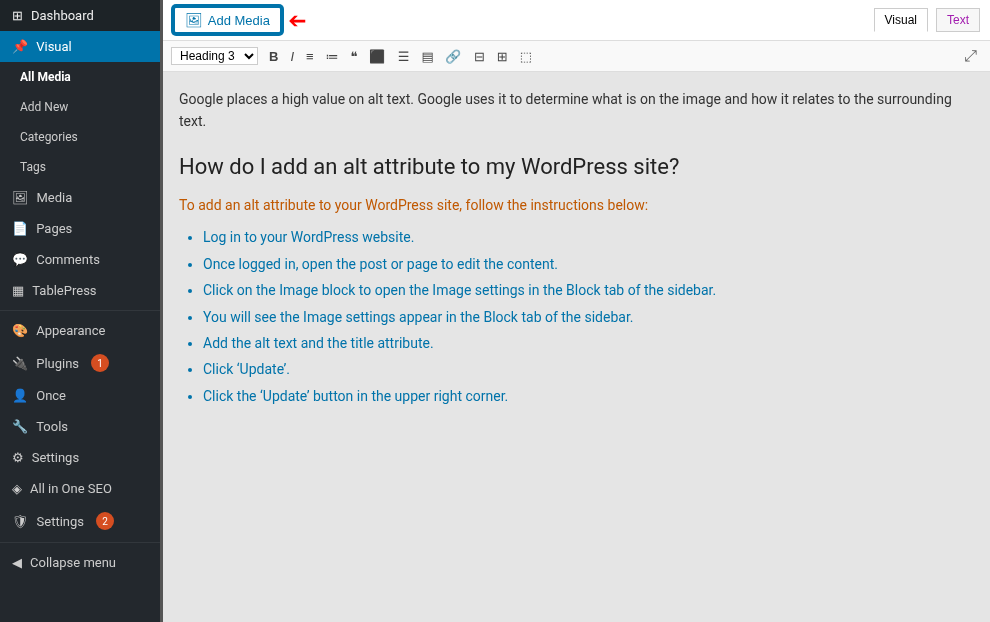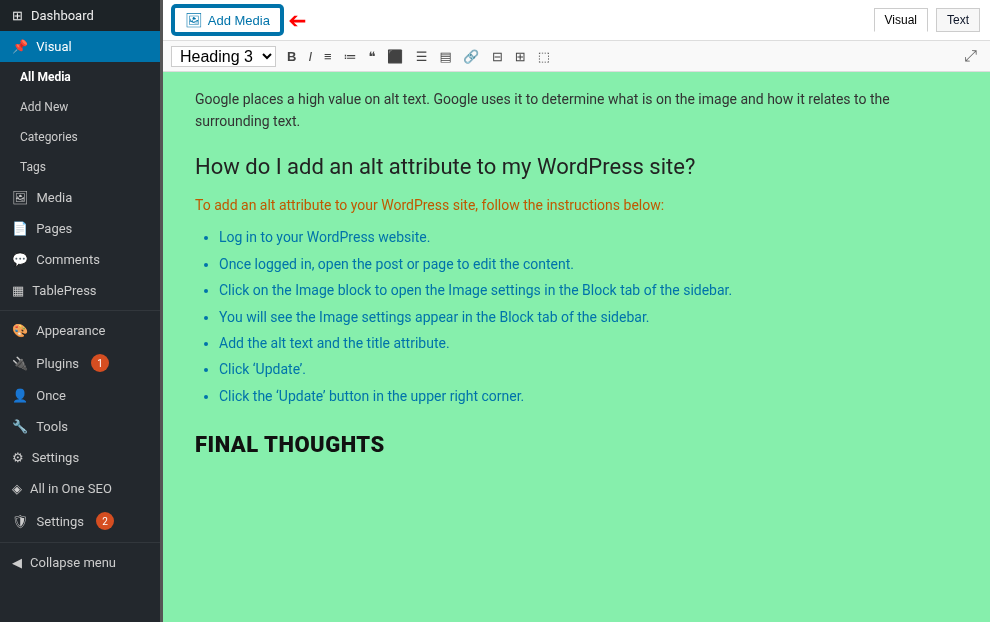"Text" .view-tab { color: #0f172a -> #a21caf }
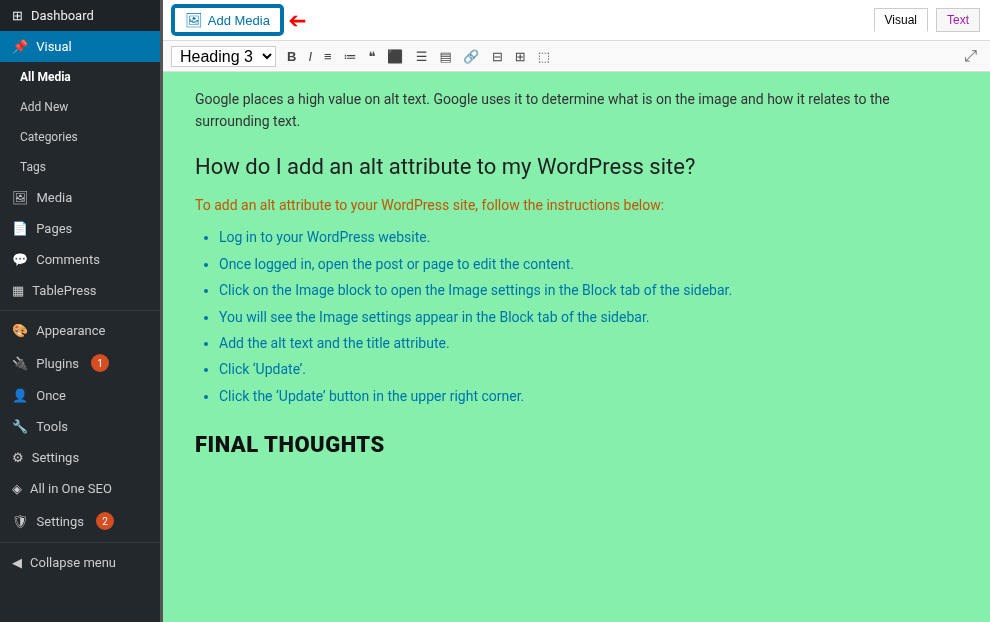"Heading 3" .heading-select { font-size: 16px -> 12px }
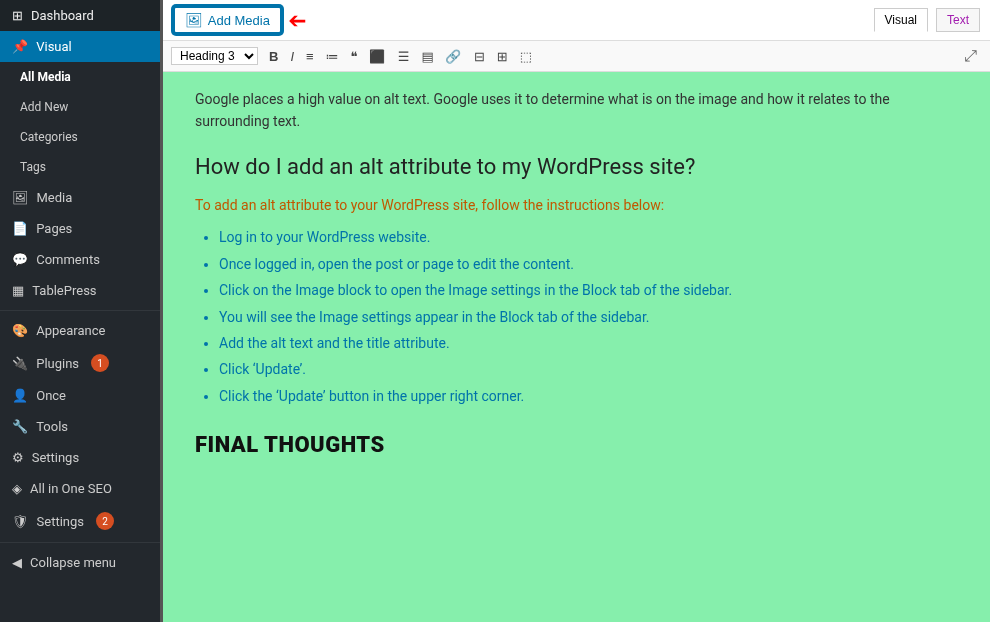"Google places a high value" #editor-content { background: #86efac -> #e5e5e5; padding: 16px 32px -> 16px 16px }
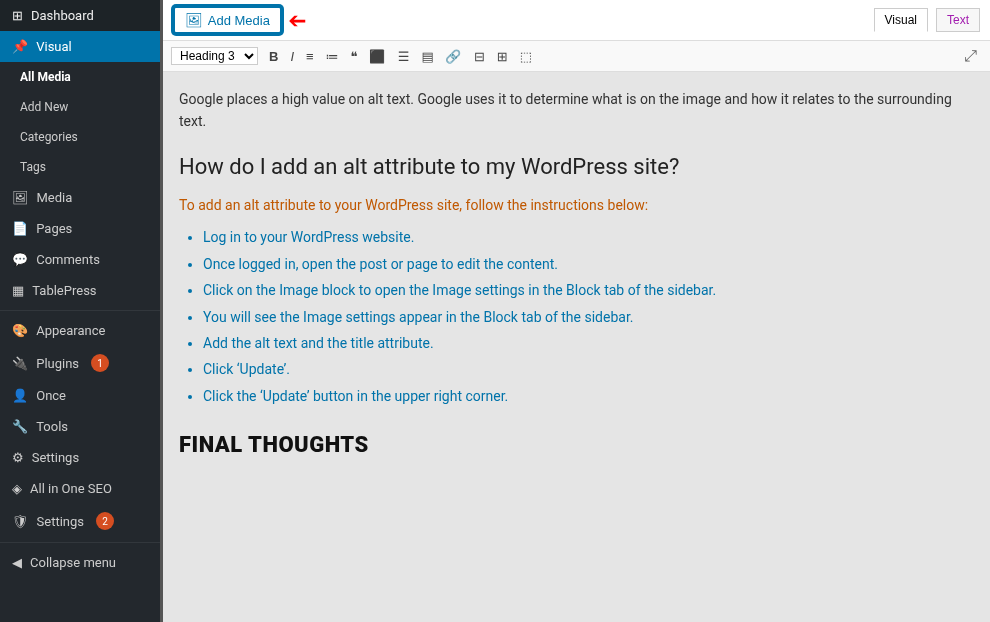"FINAL THOUGHTS" h2.content-h3-final { html: <h2>FINAL THOUGHTS</h2> -> none }
